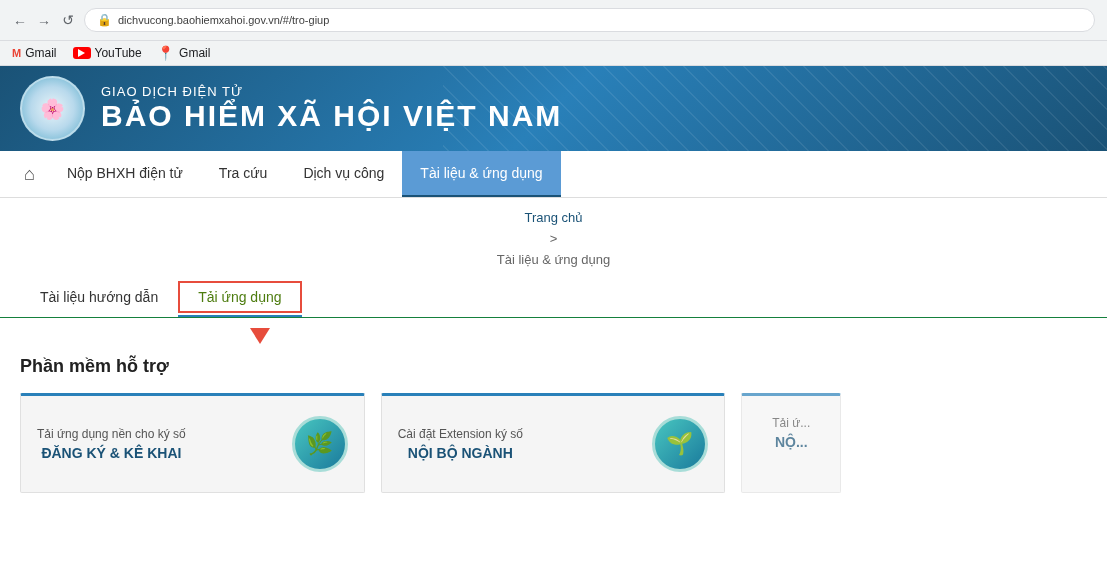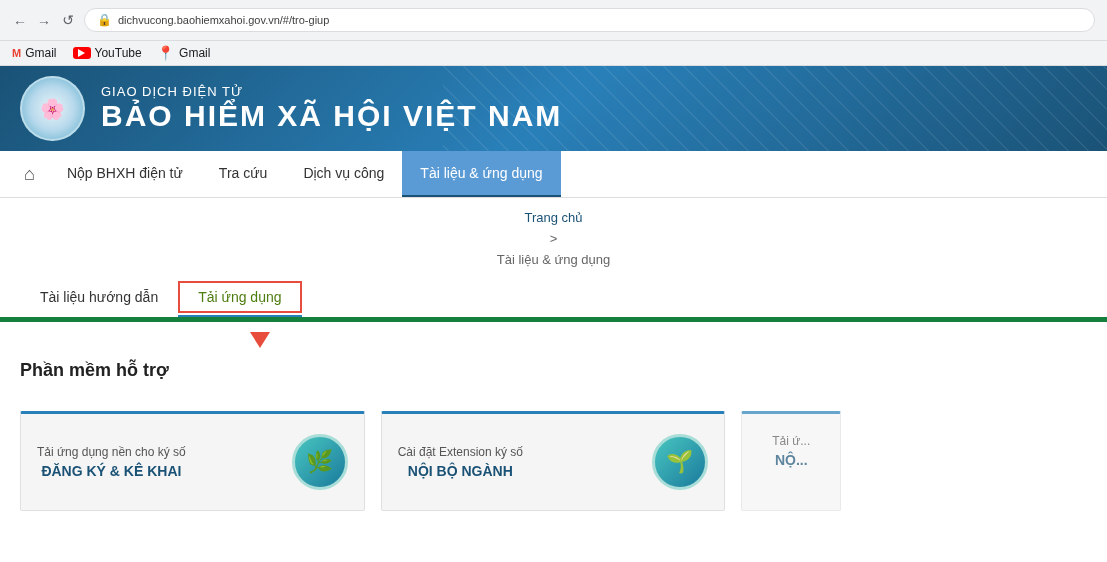"Tài liệu hướng dẫn" .tabs-section { border-bottom: 5px solid #15803d -> 1px solid #15803d }
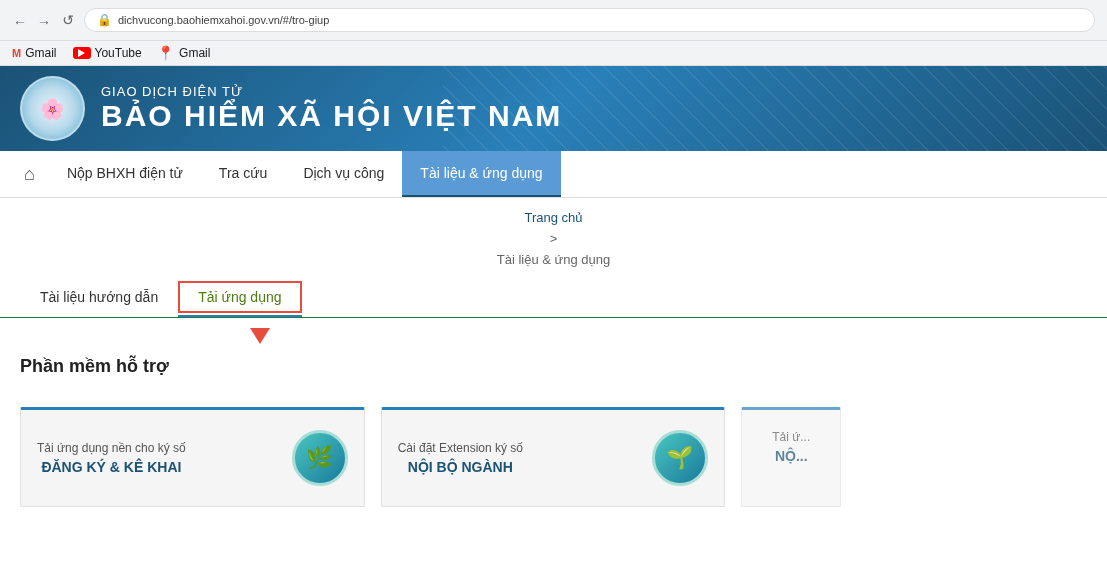"Phần mềm hỗ trợ" .section-title { padding: 8px 20px 30px -> 8px 20px 16px }
